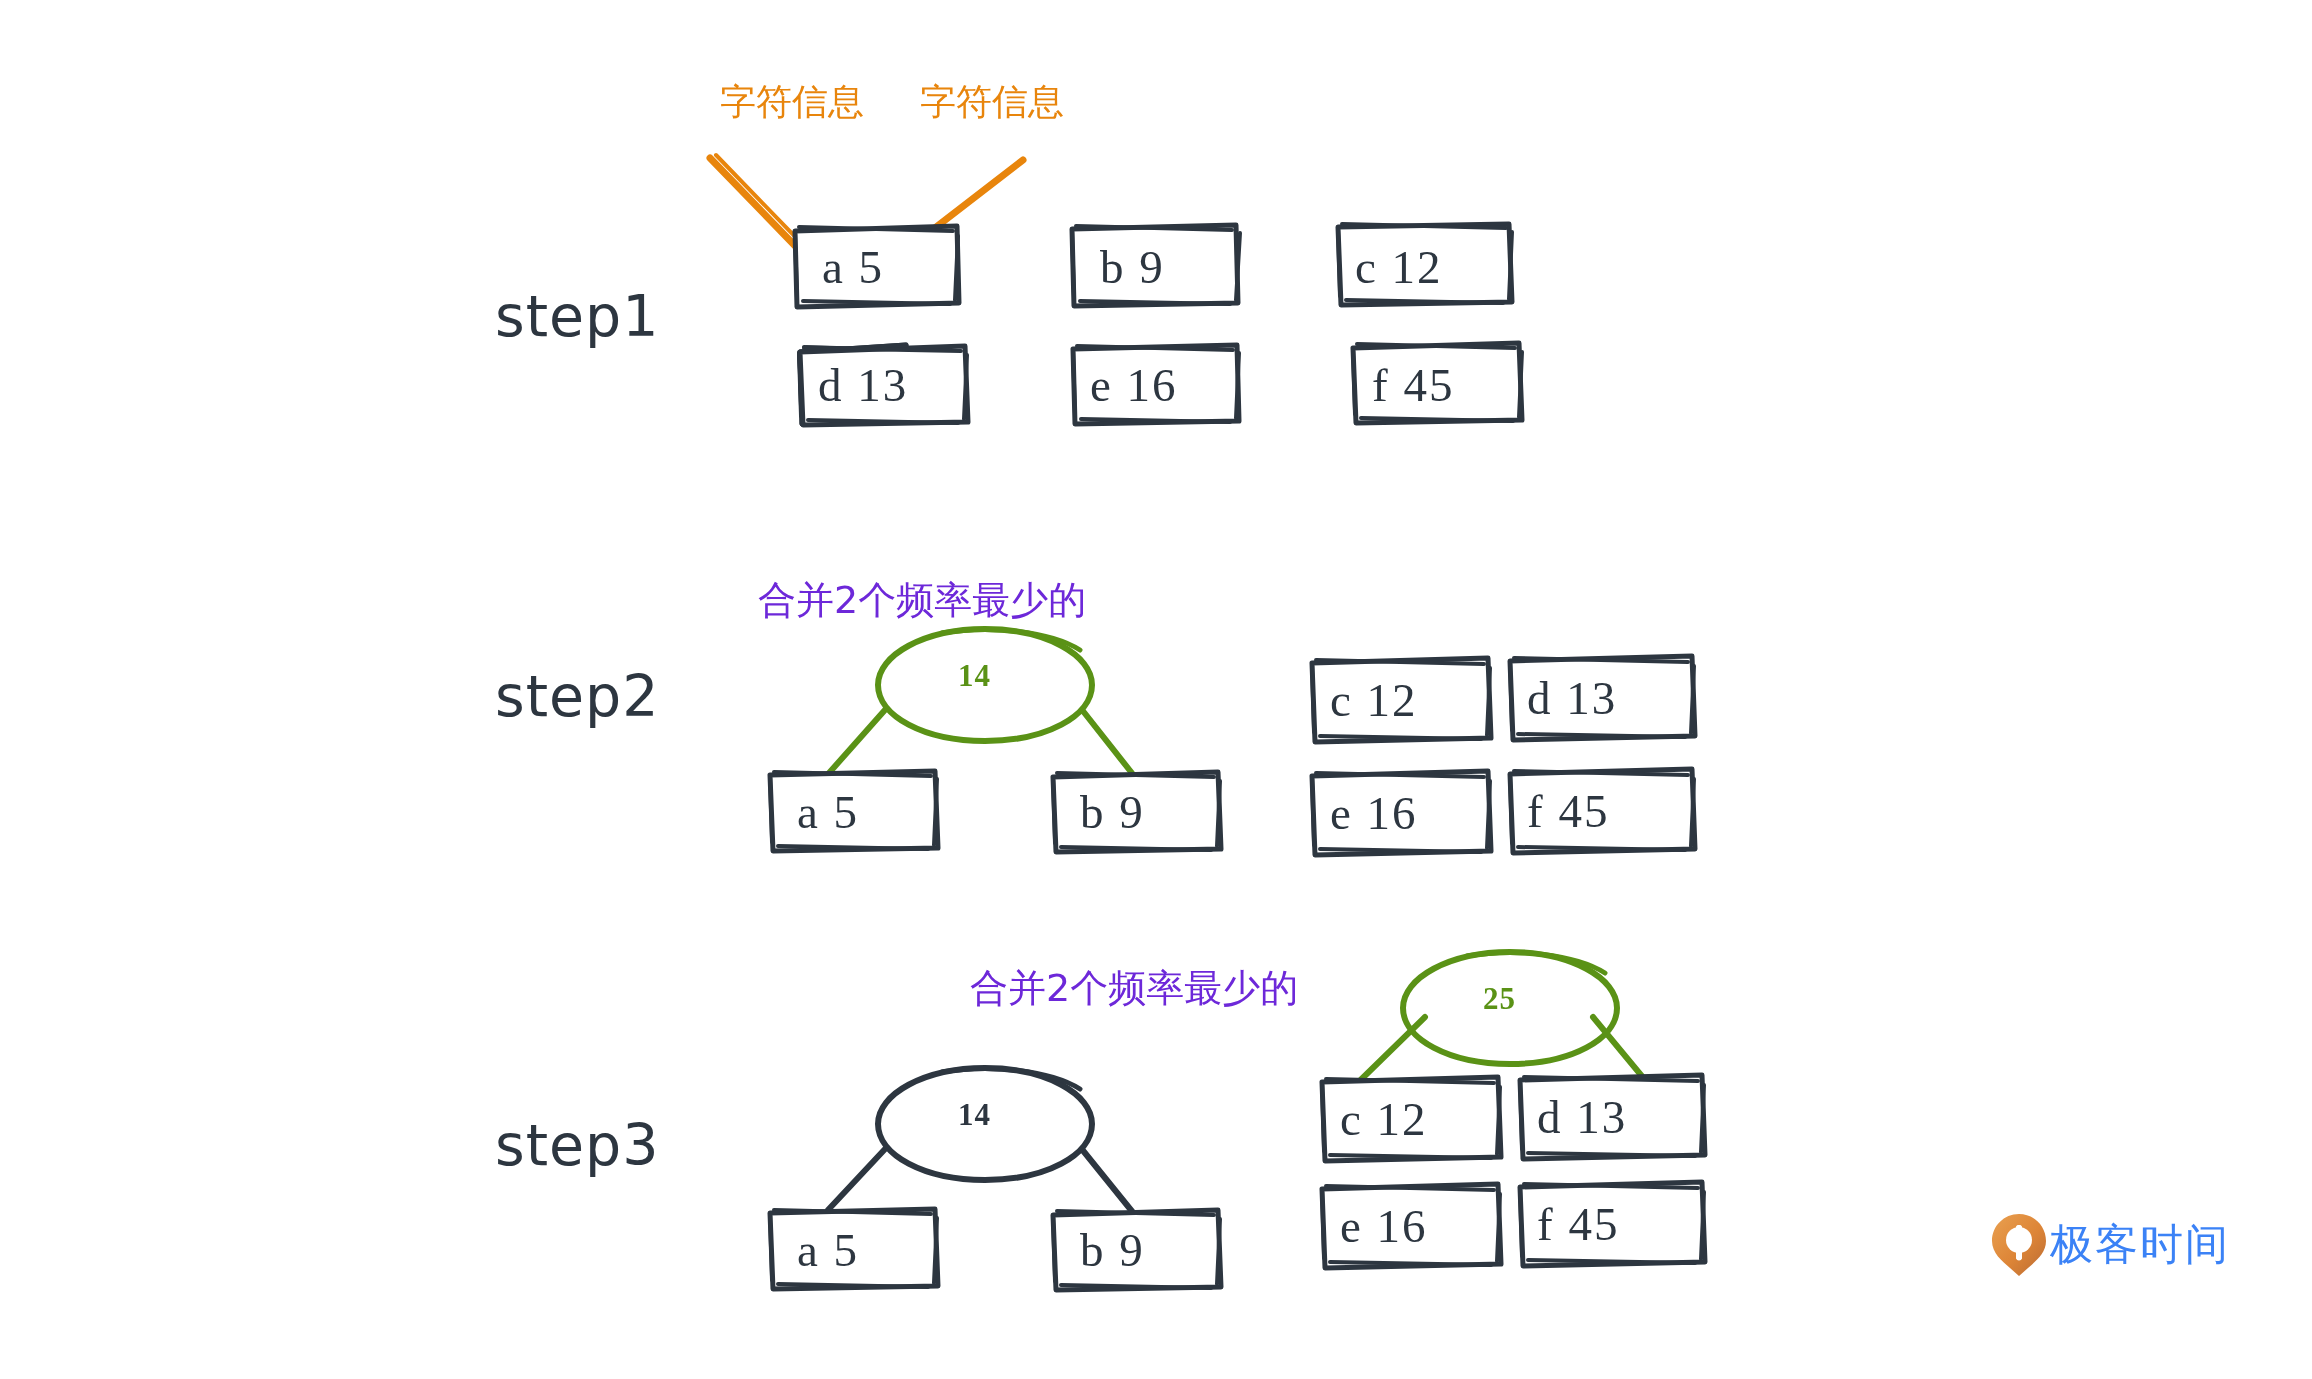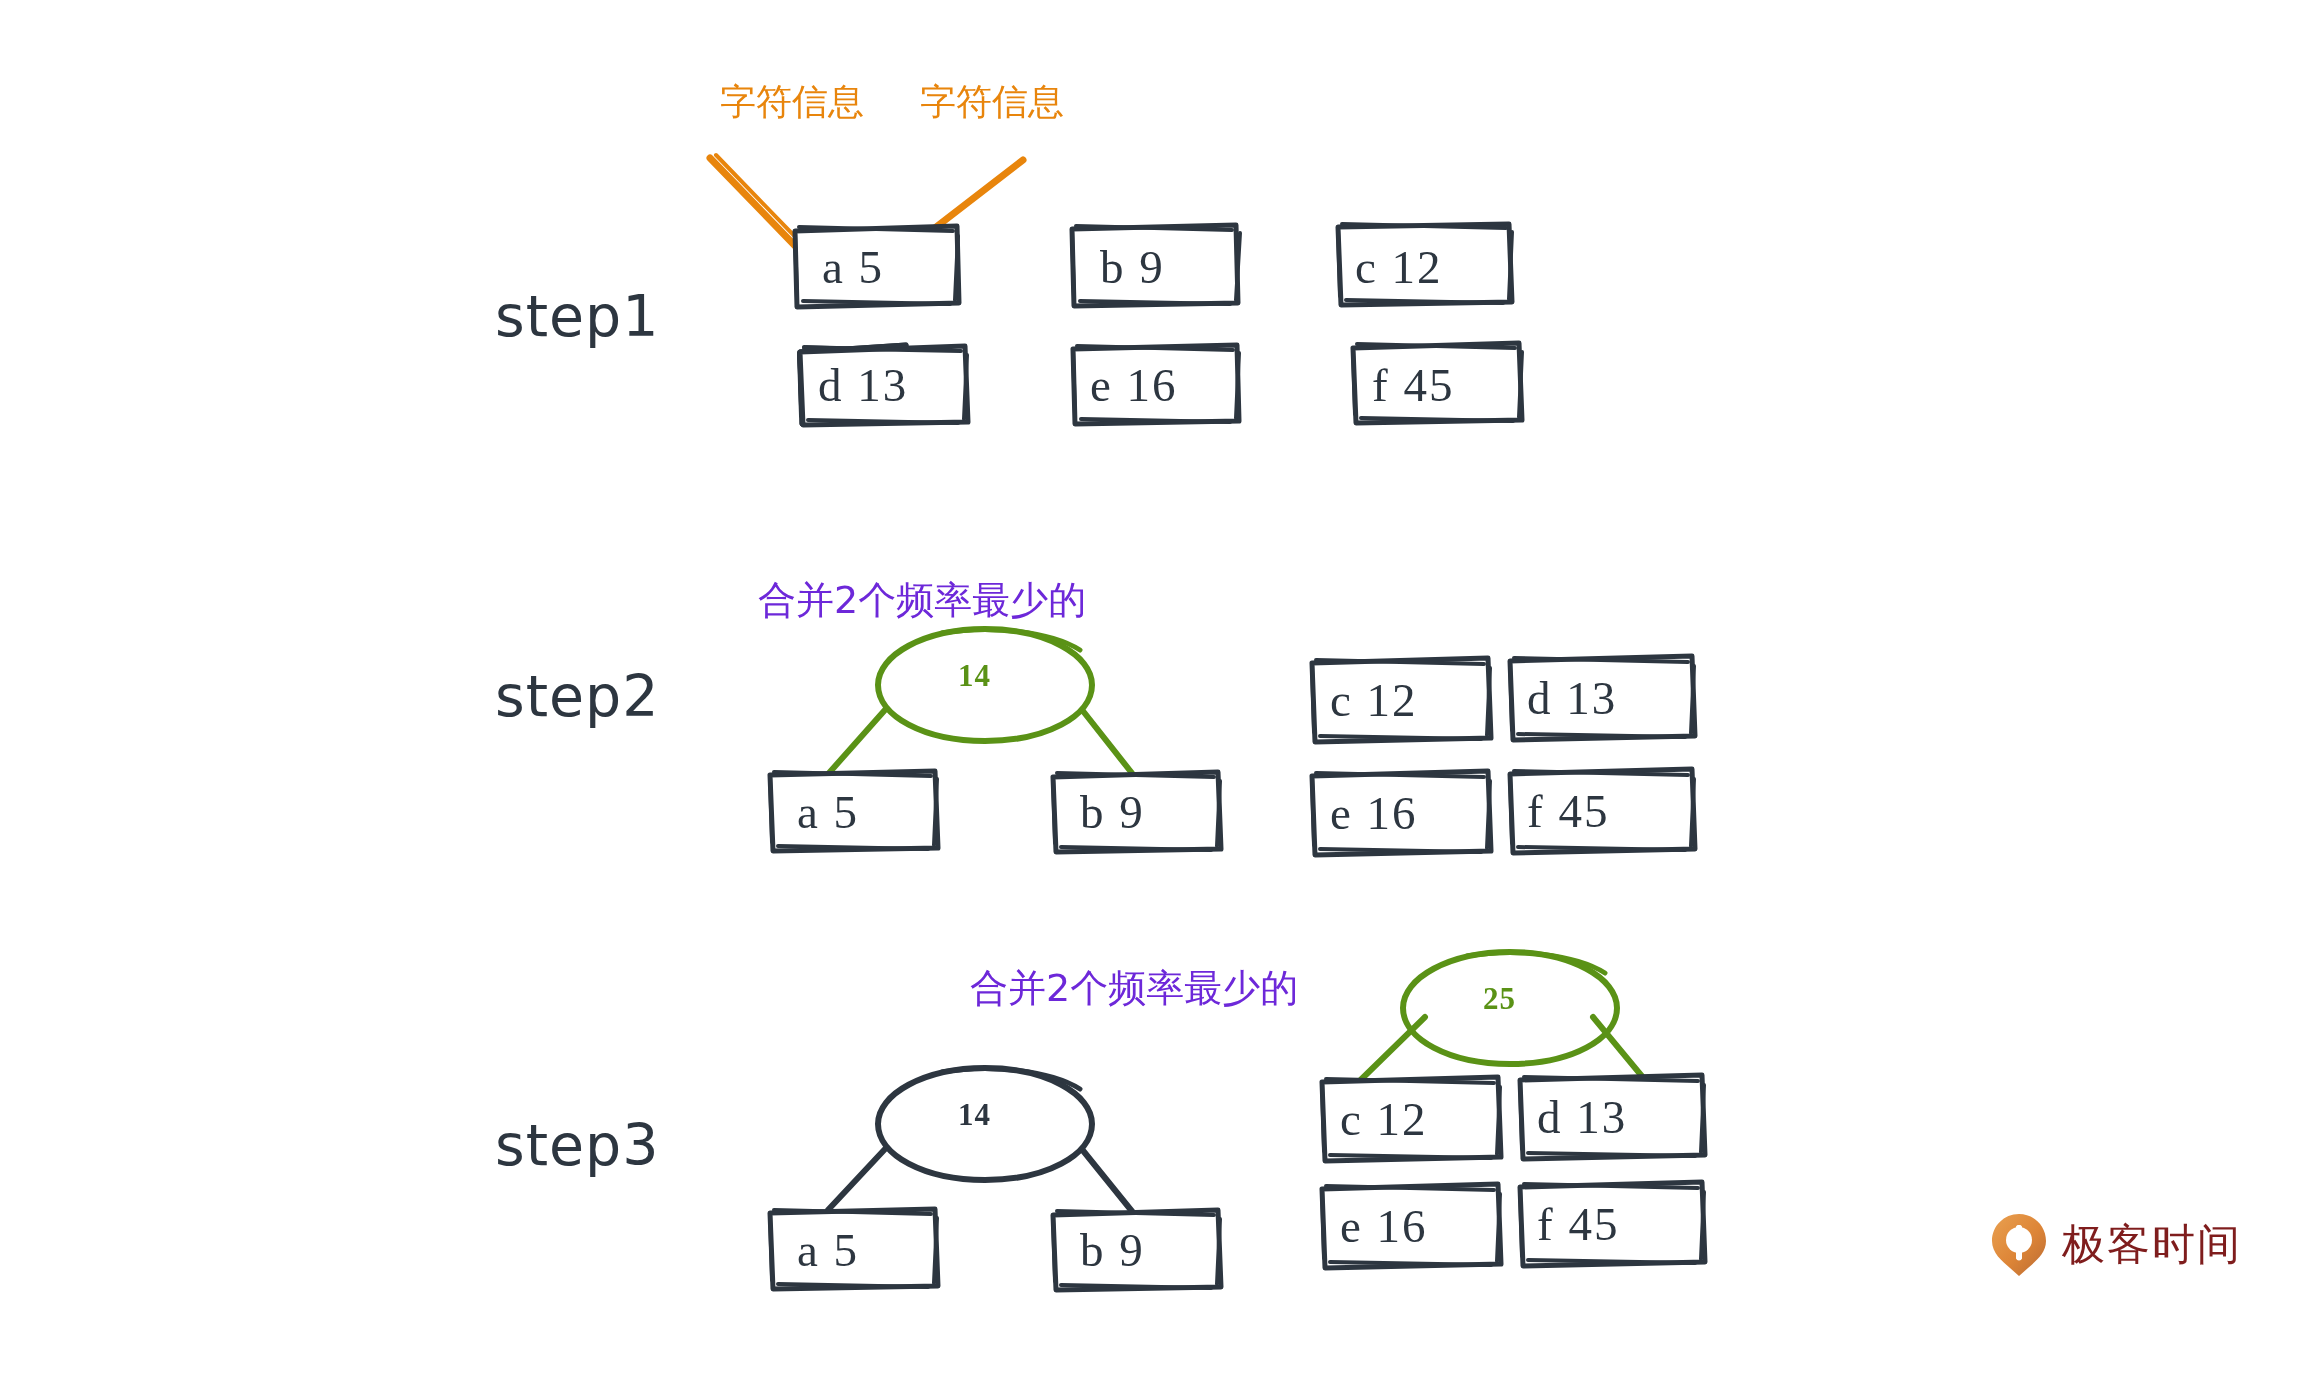"极客时间" #logo .logotext { color: #7f1d1d -> #3b82f6; margin-left: 12px -> none }
